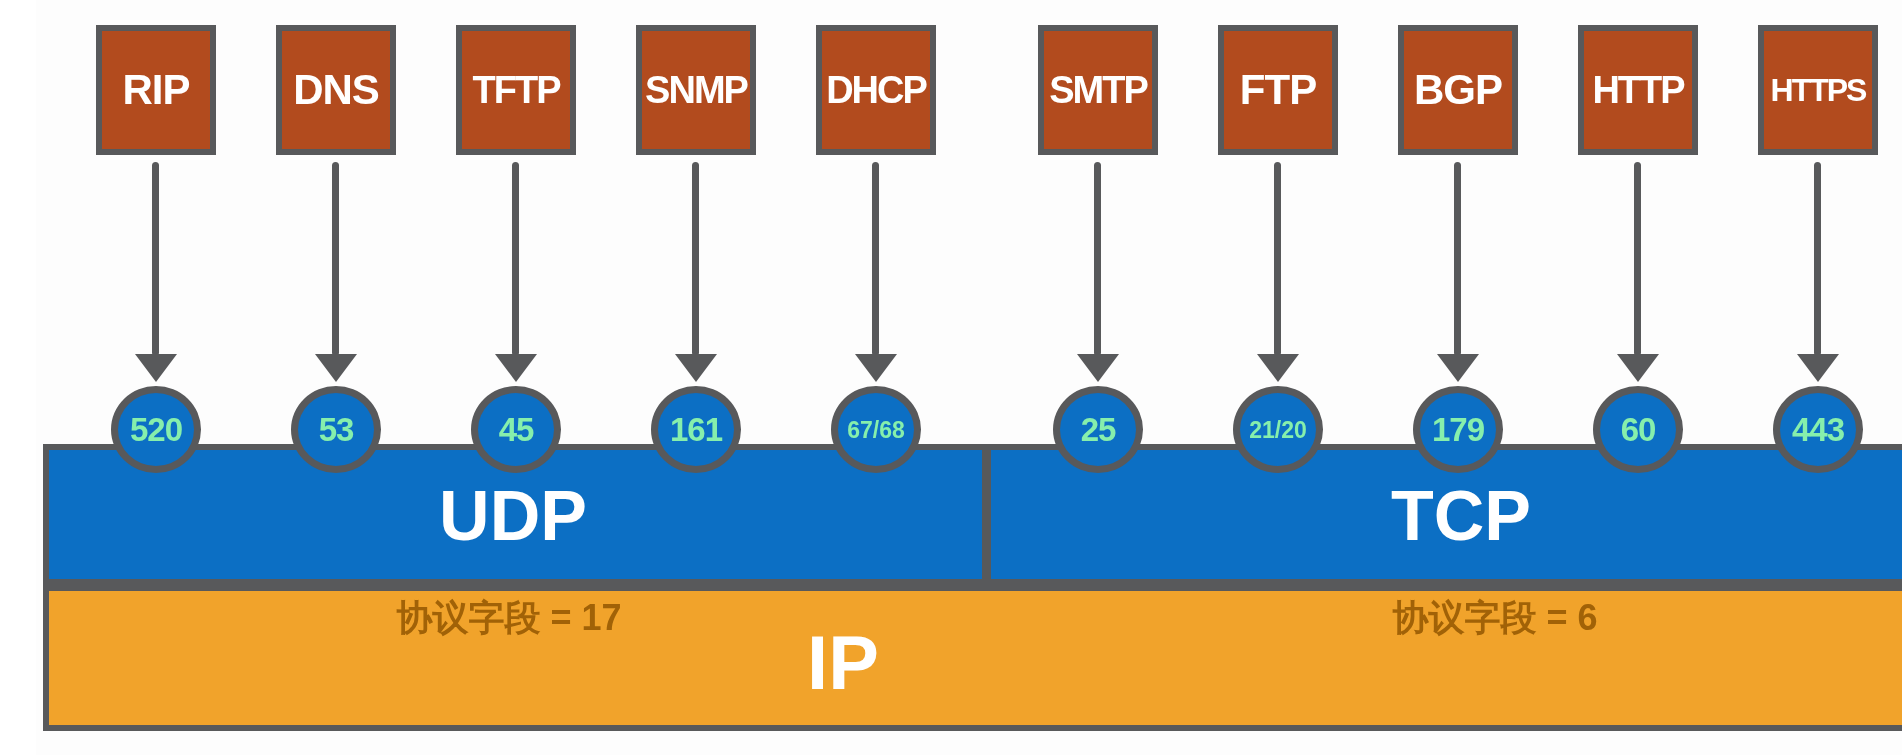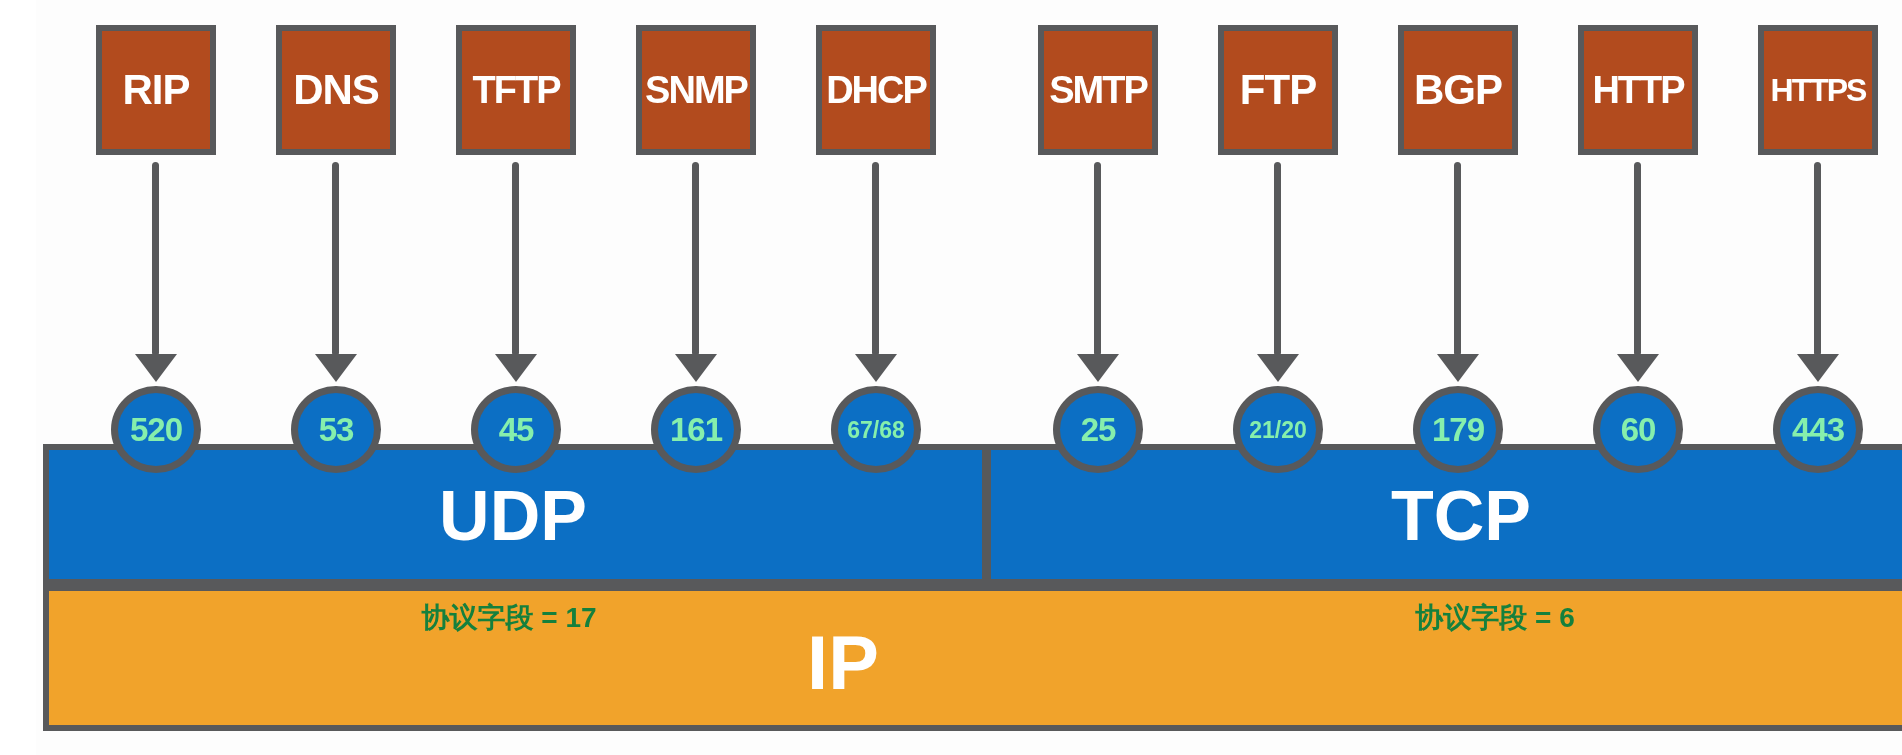"协议字段 = 17" .field-text { color: #15803d -> #a16207; font-size: 28px -> 36px }
